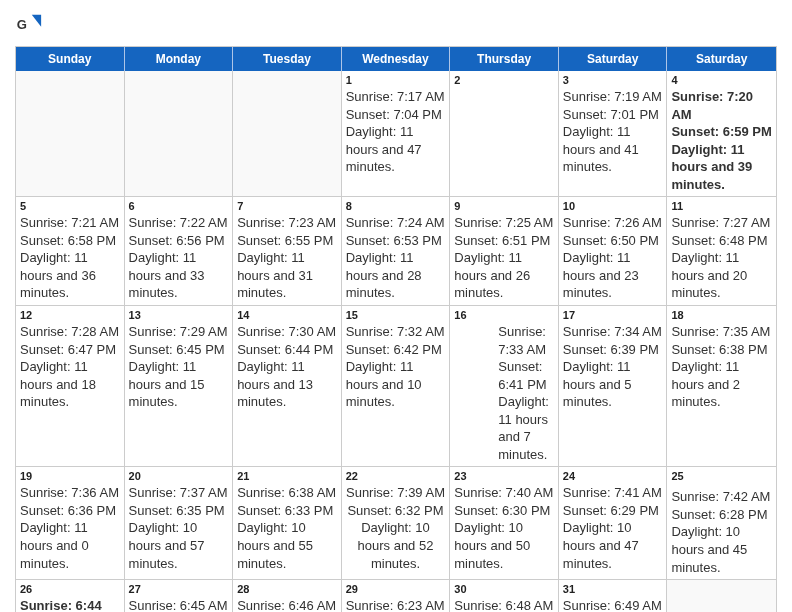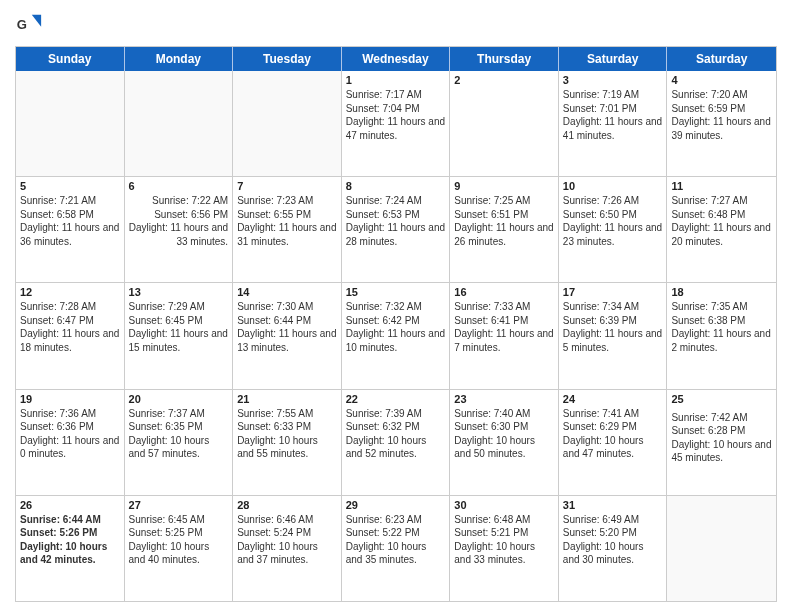"Sunrise: 7:17 AM" .cal-cell .cell-text { font-size: 10px -> 13px }
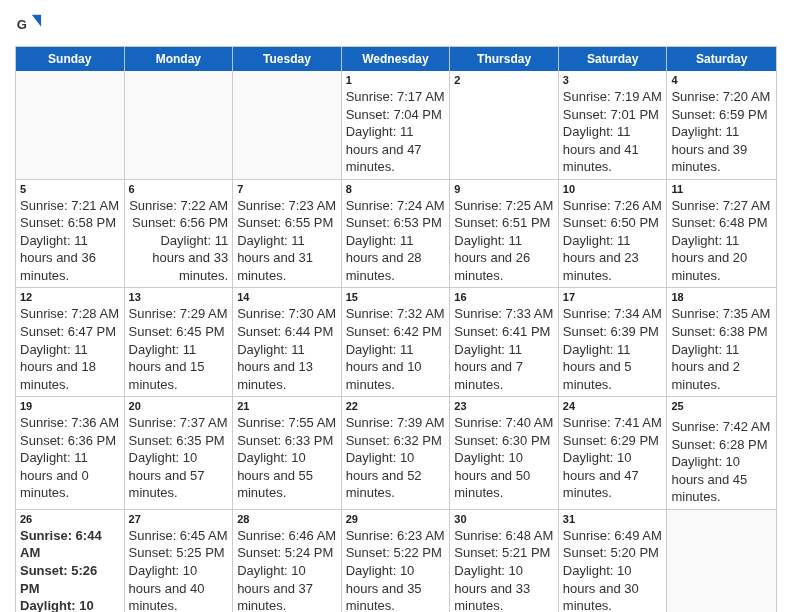"Sunrise: 7:20 AM" div.cell-text { font-weight: none -> bold }
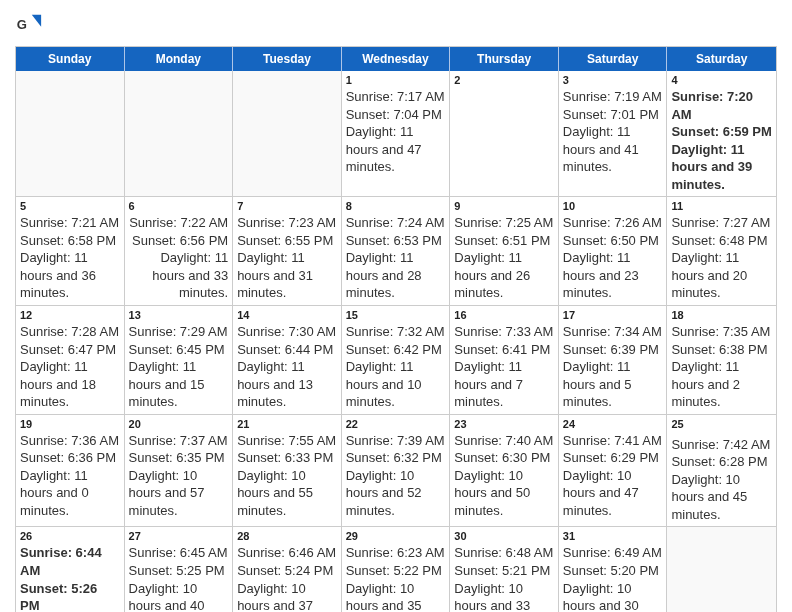"Sunrise: 7:22 AM" div.cell-text { text-align: right -> none }
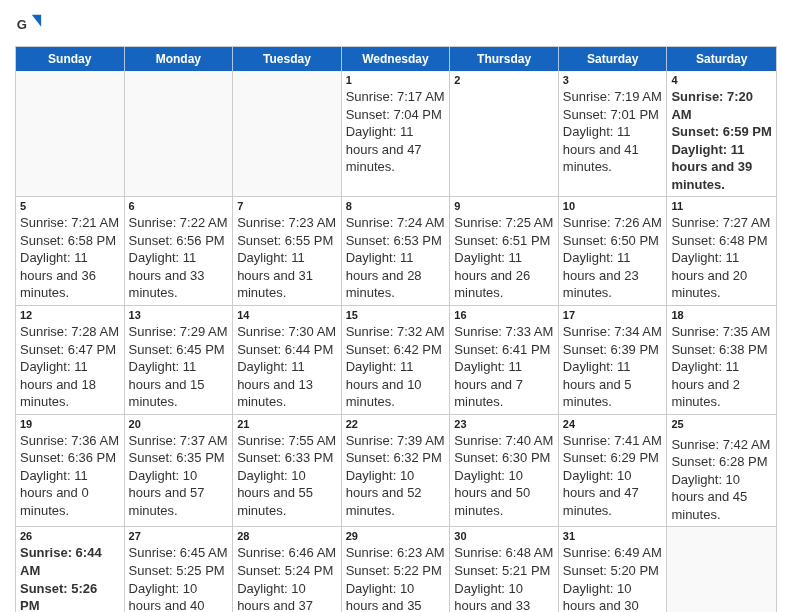"Sunrise: 7:33 AM" div.cell-text { margin-left: none -> 44px }
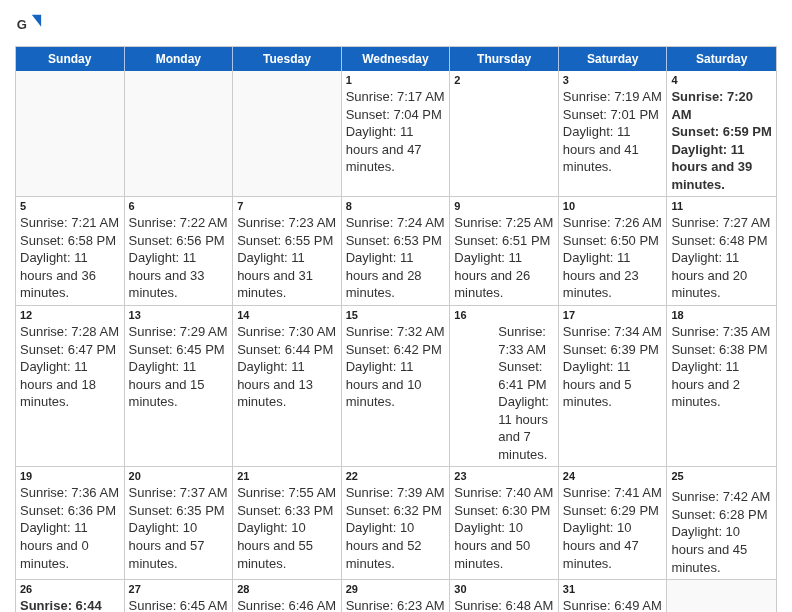"Sunrise: 7:55 AM" div.cell-text { text: 7:55 -> 6:38 }
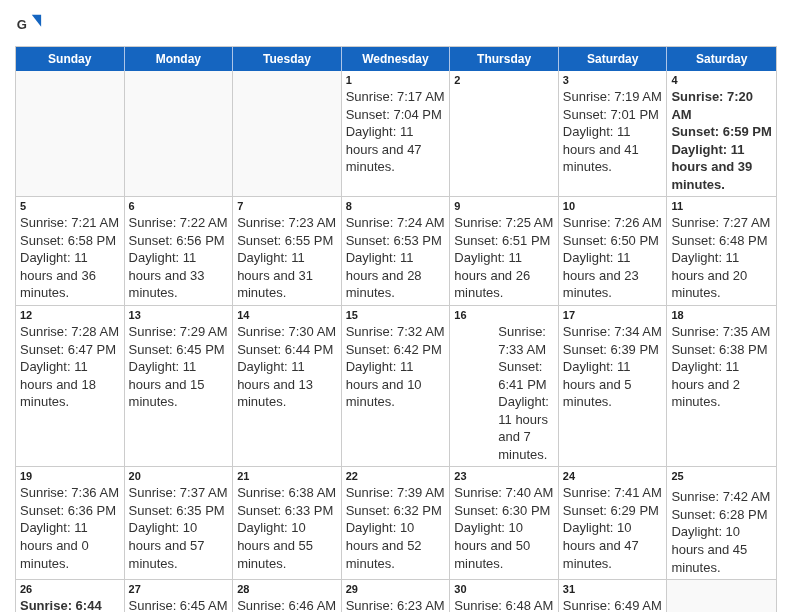"Sunrise: 7:39 AM" div.cell-text { text-align: none -> center }
